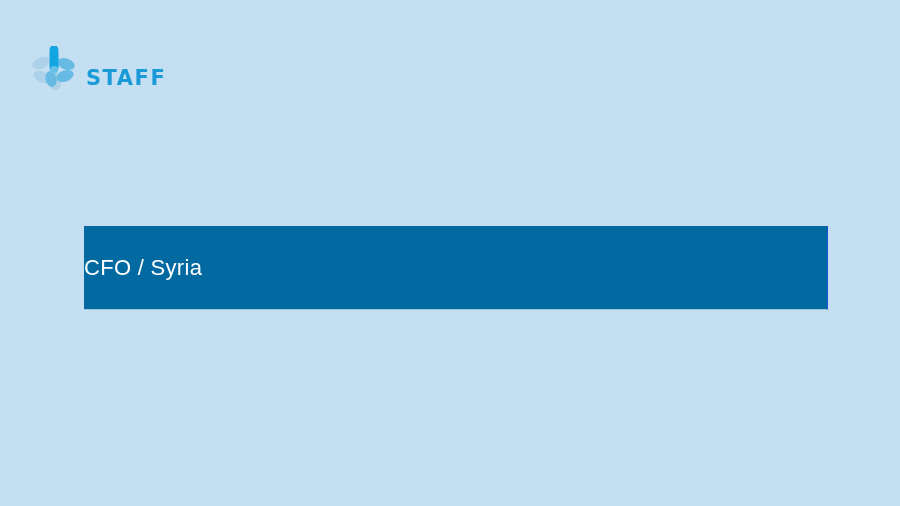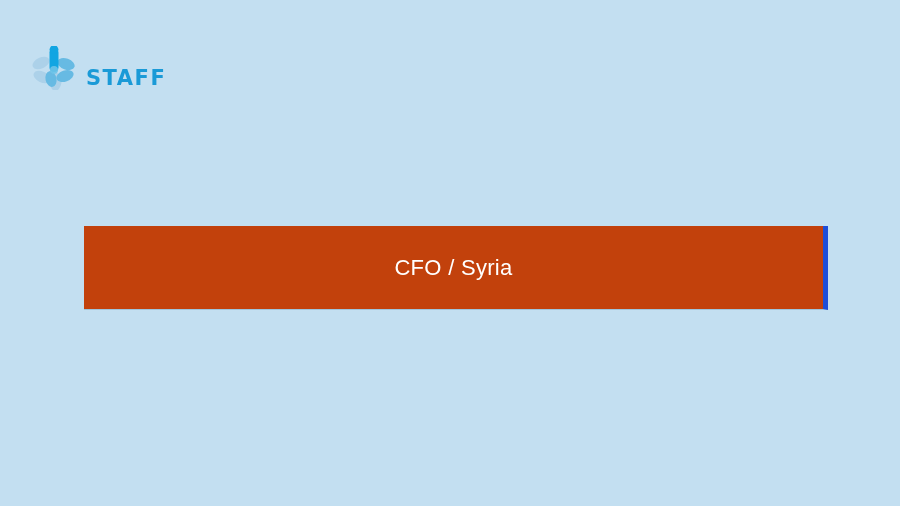"CFO / Syria" #title-banner { background: #c2410c -> #0369a1; border-right: 5px solid #1d4ed8 -> 1px solid #1d4ed8; justify-content: center -> none }
